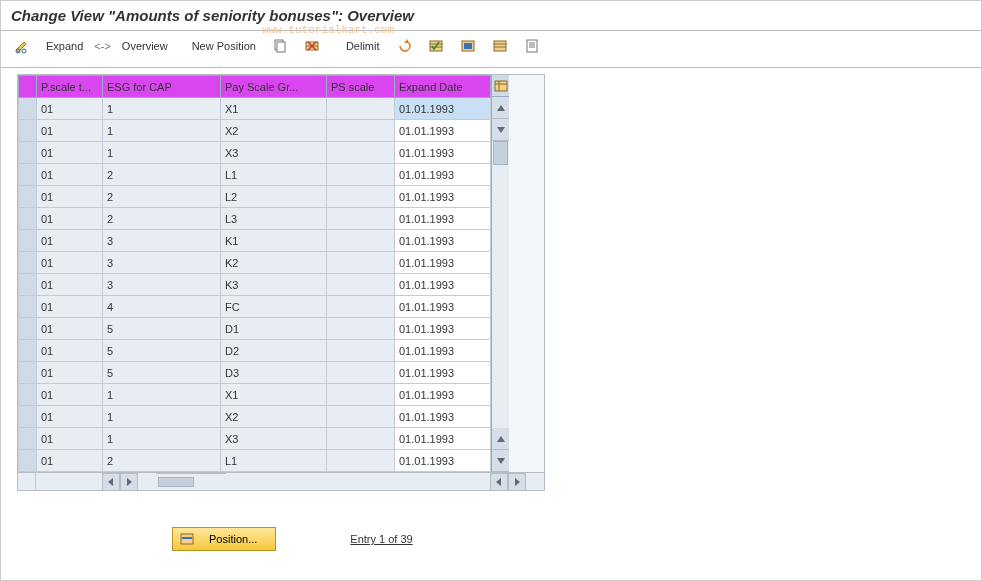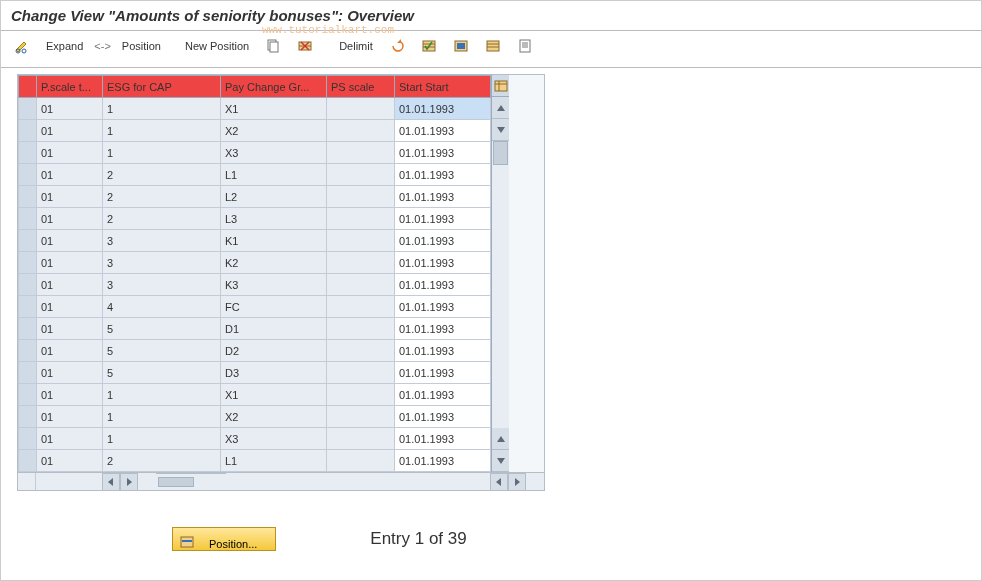"Position" span { text: Position -> Overview }
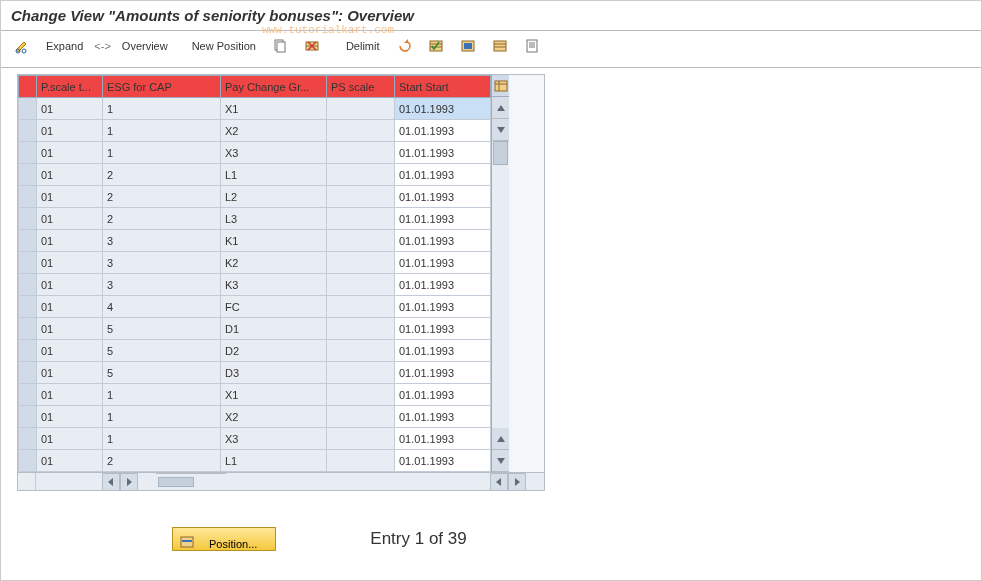"P.scale t..." .data-table th { background: #ef4444 -> #d946ef }
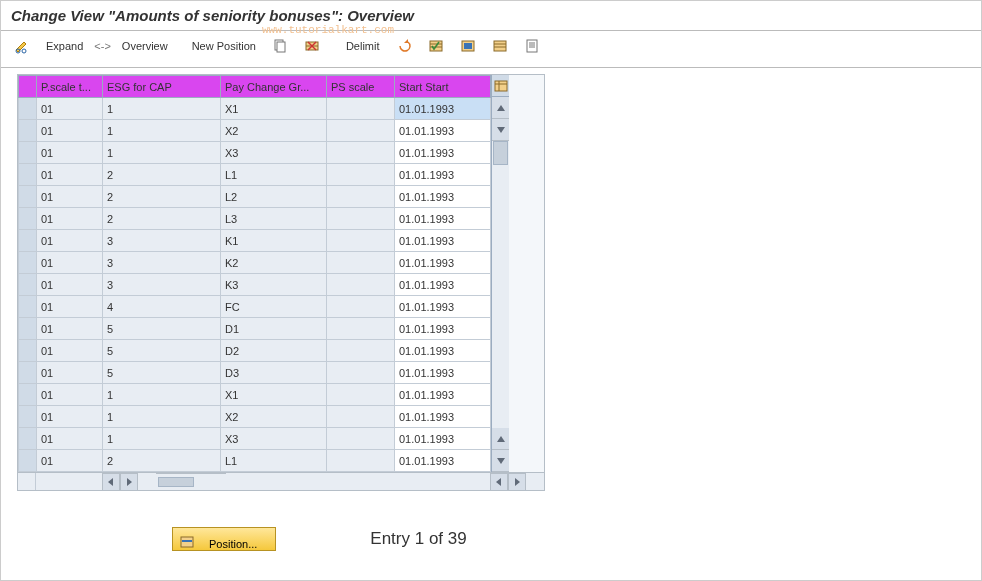"Pay Change Gr..." th { text: Change -> Scale }
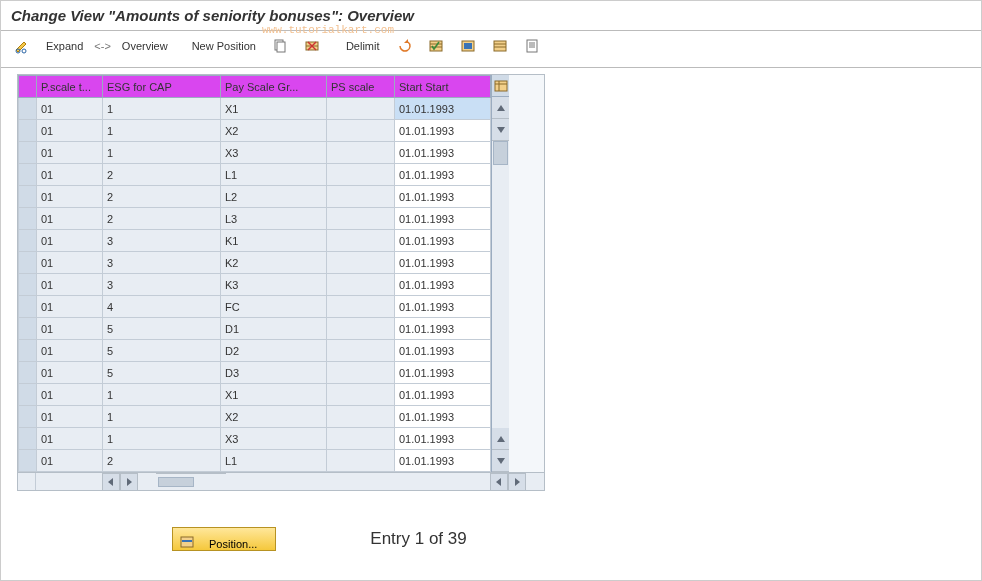"Start Start" th { text: Start Start -> Expand Date }
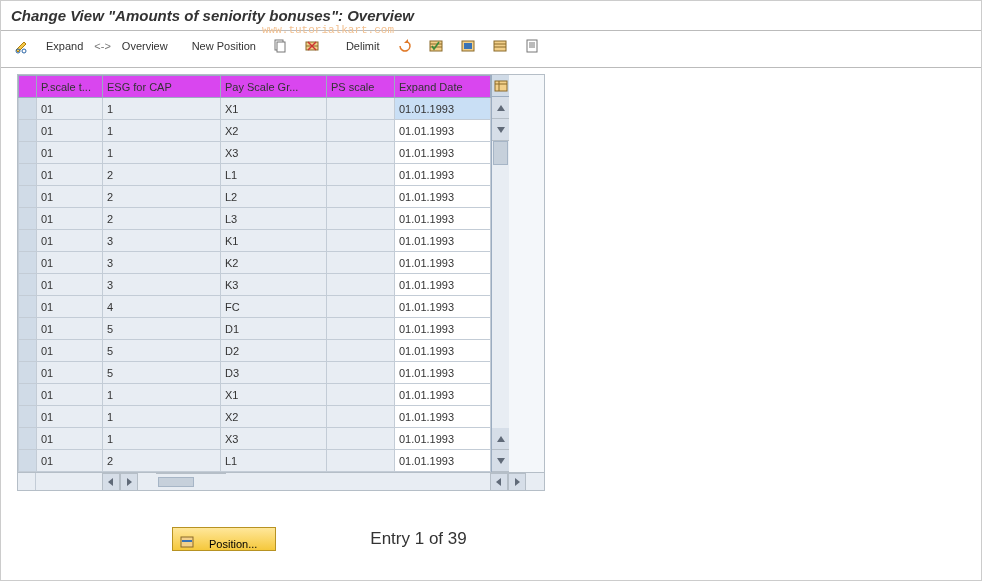"Position..." .position-btn { align-items: flex-end -> center }
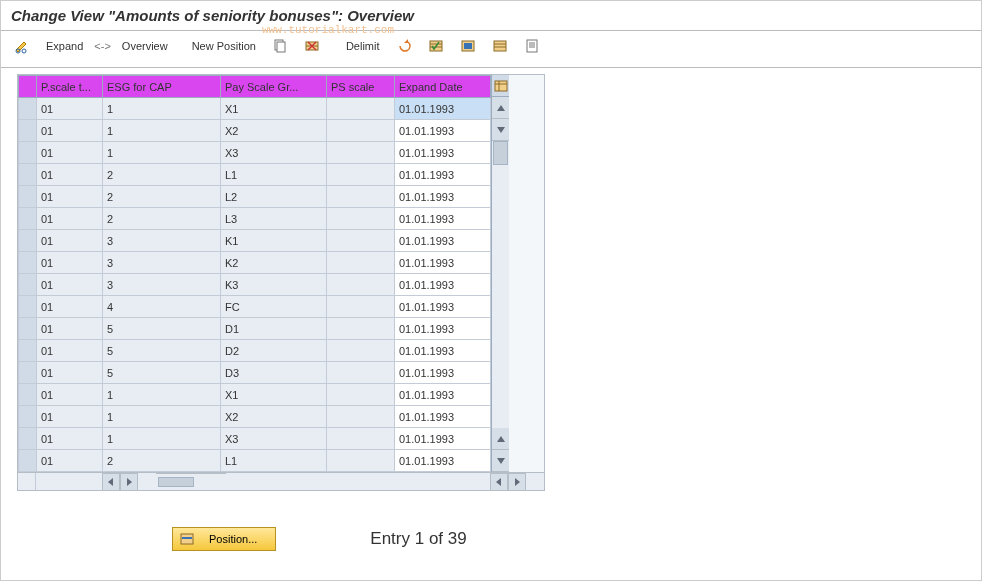"Entry 1 of 39" .entry-text { font-size: 17px -> 11px; margin-left: 94px -> 74px; text-decoration: none -> underline }
